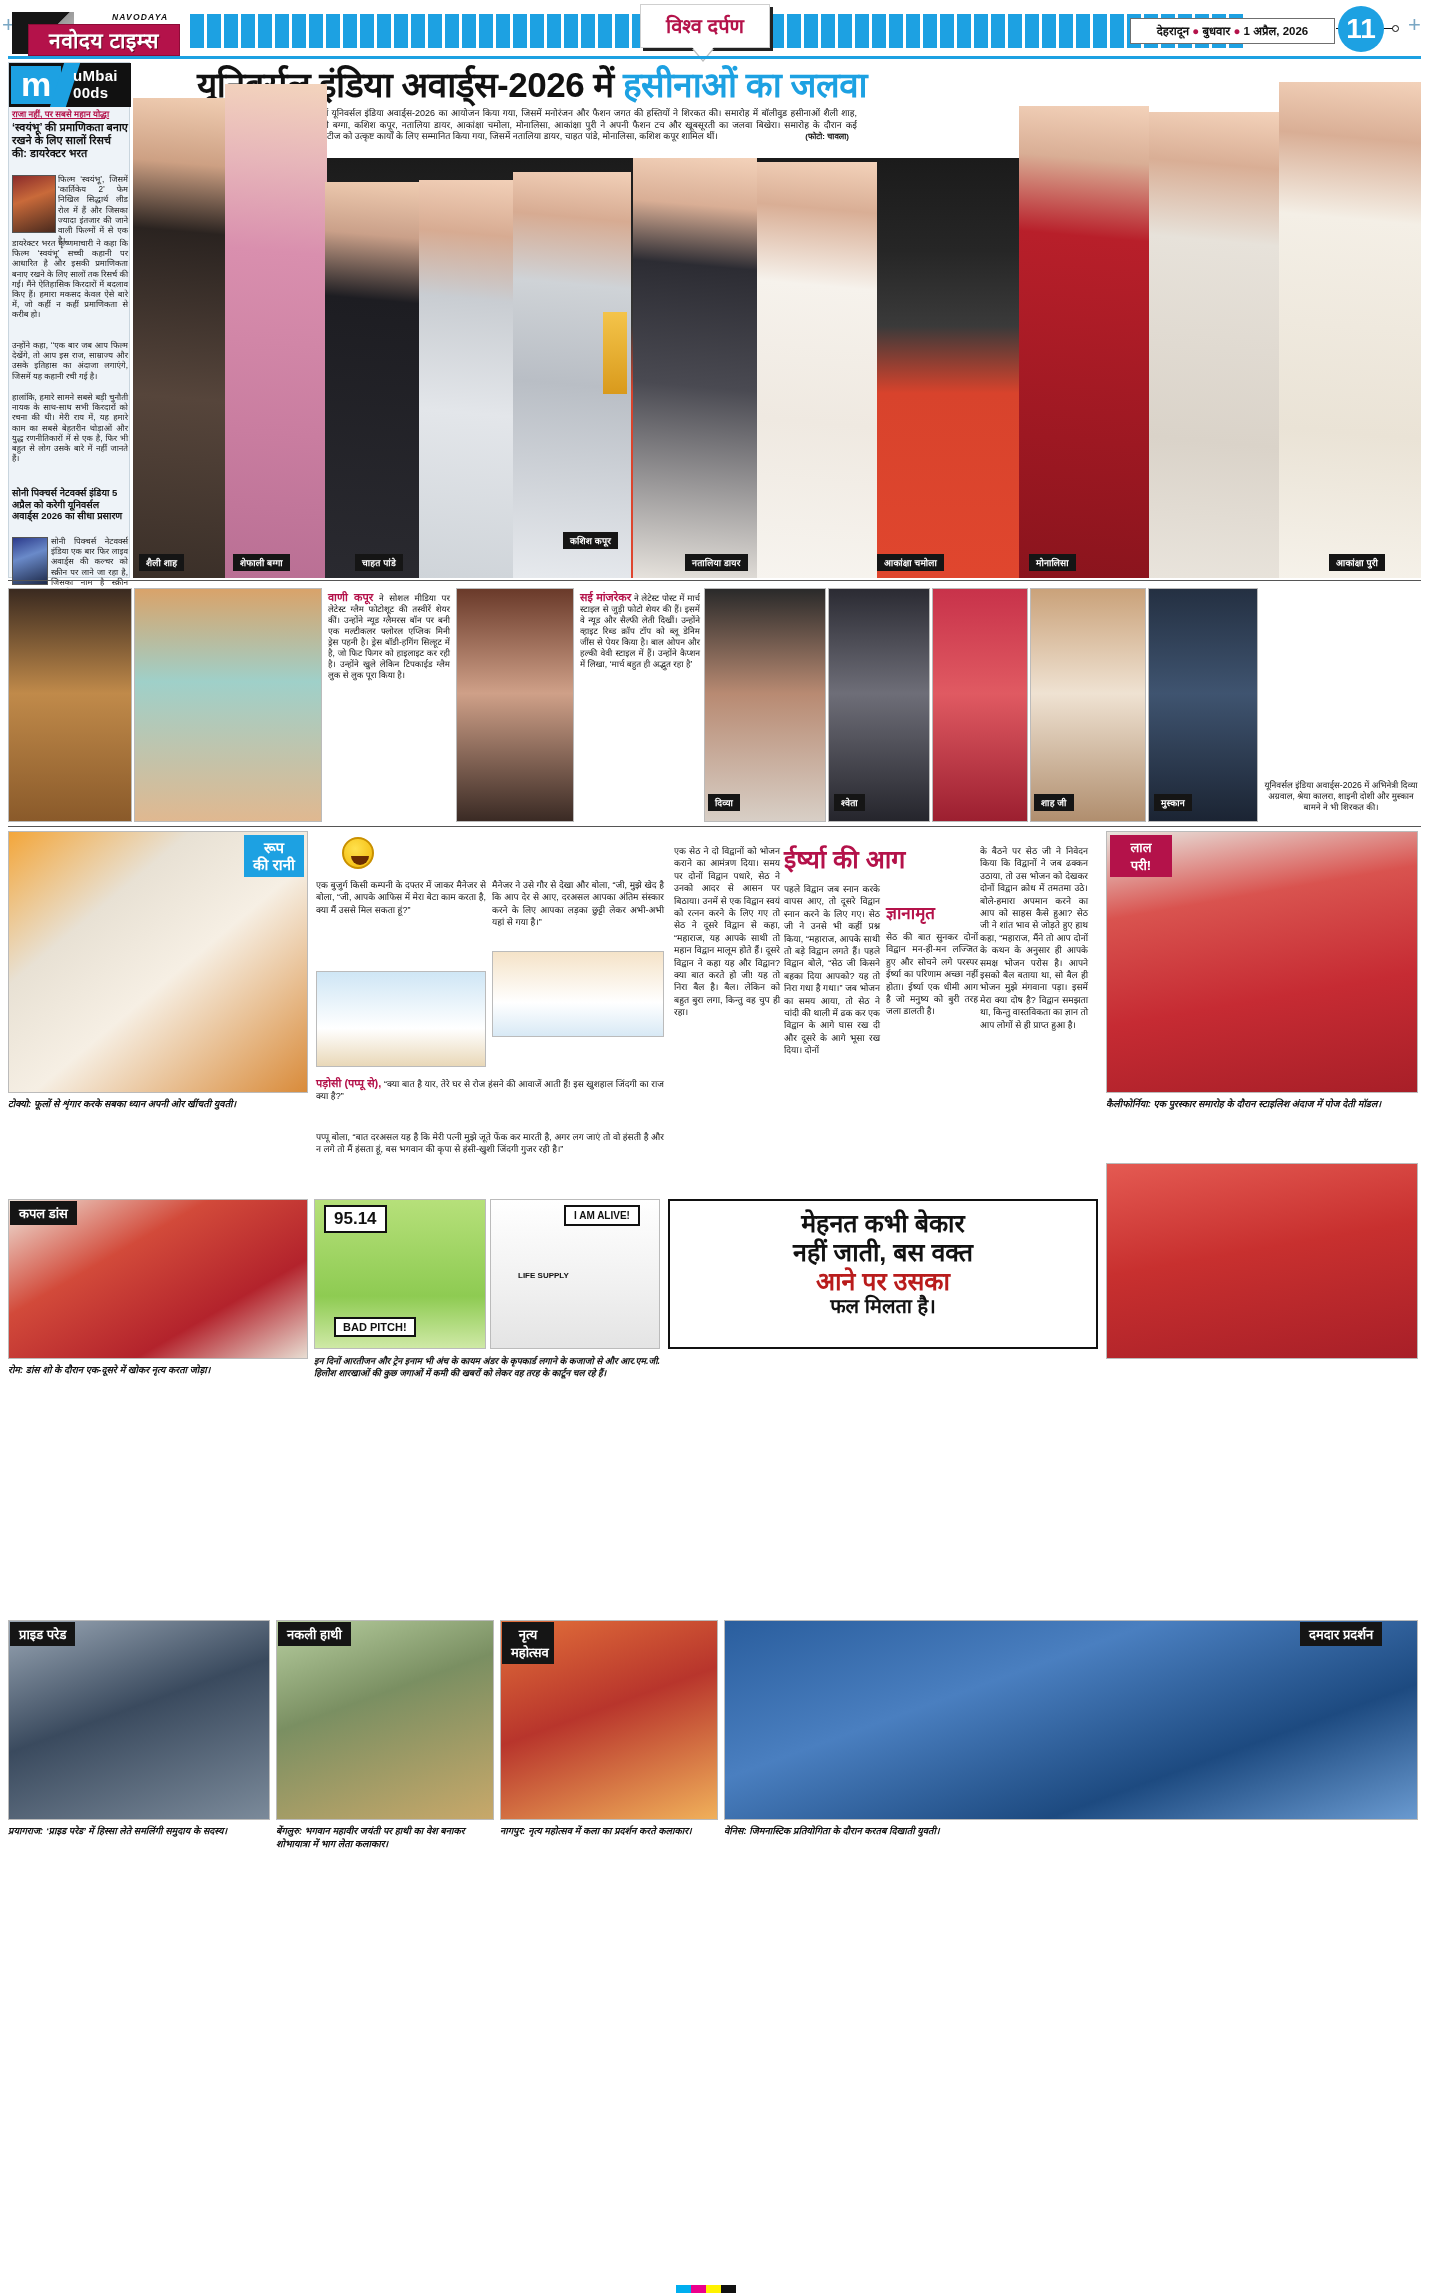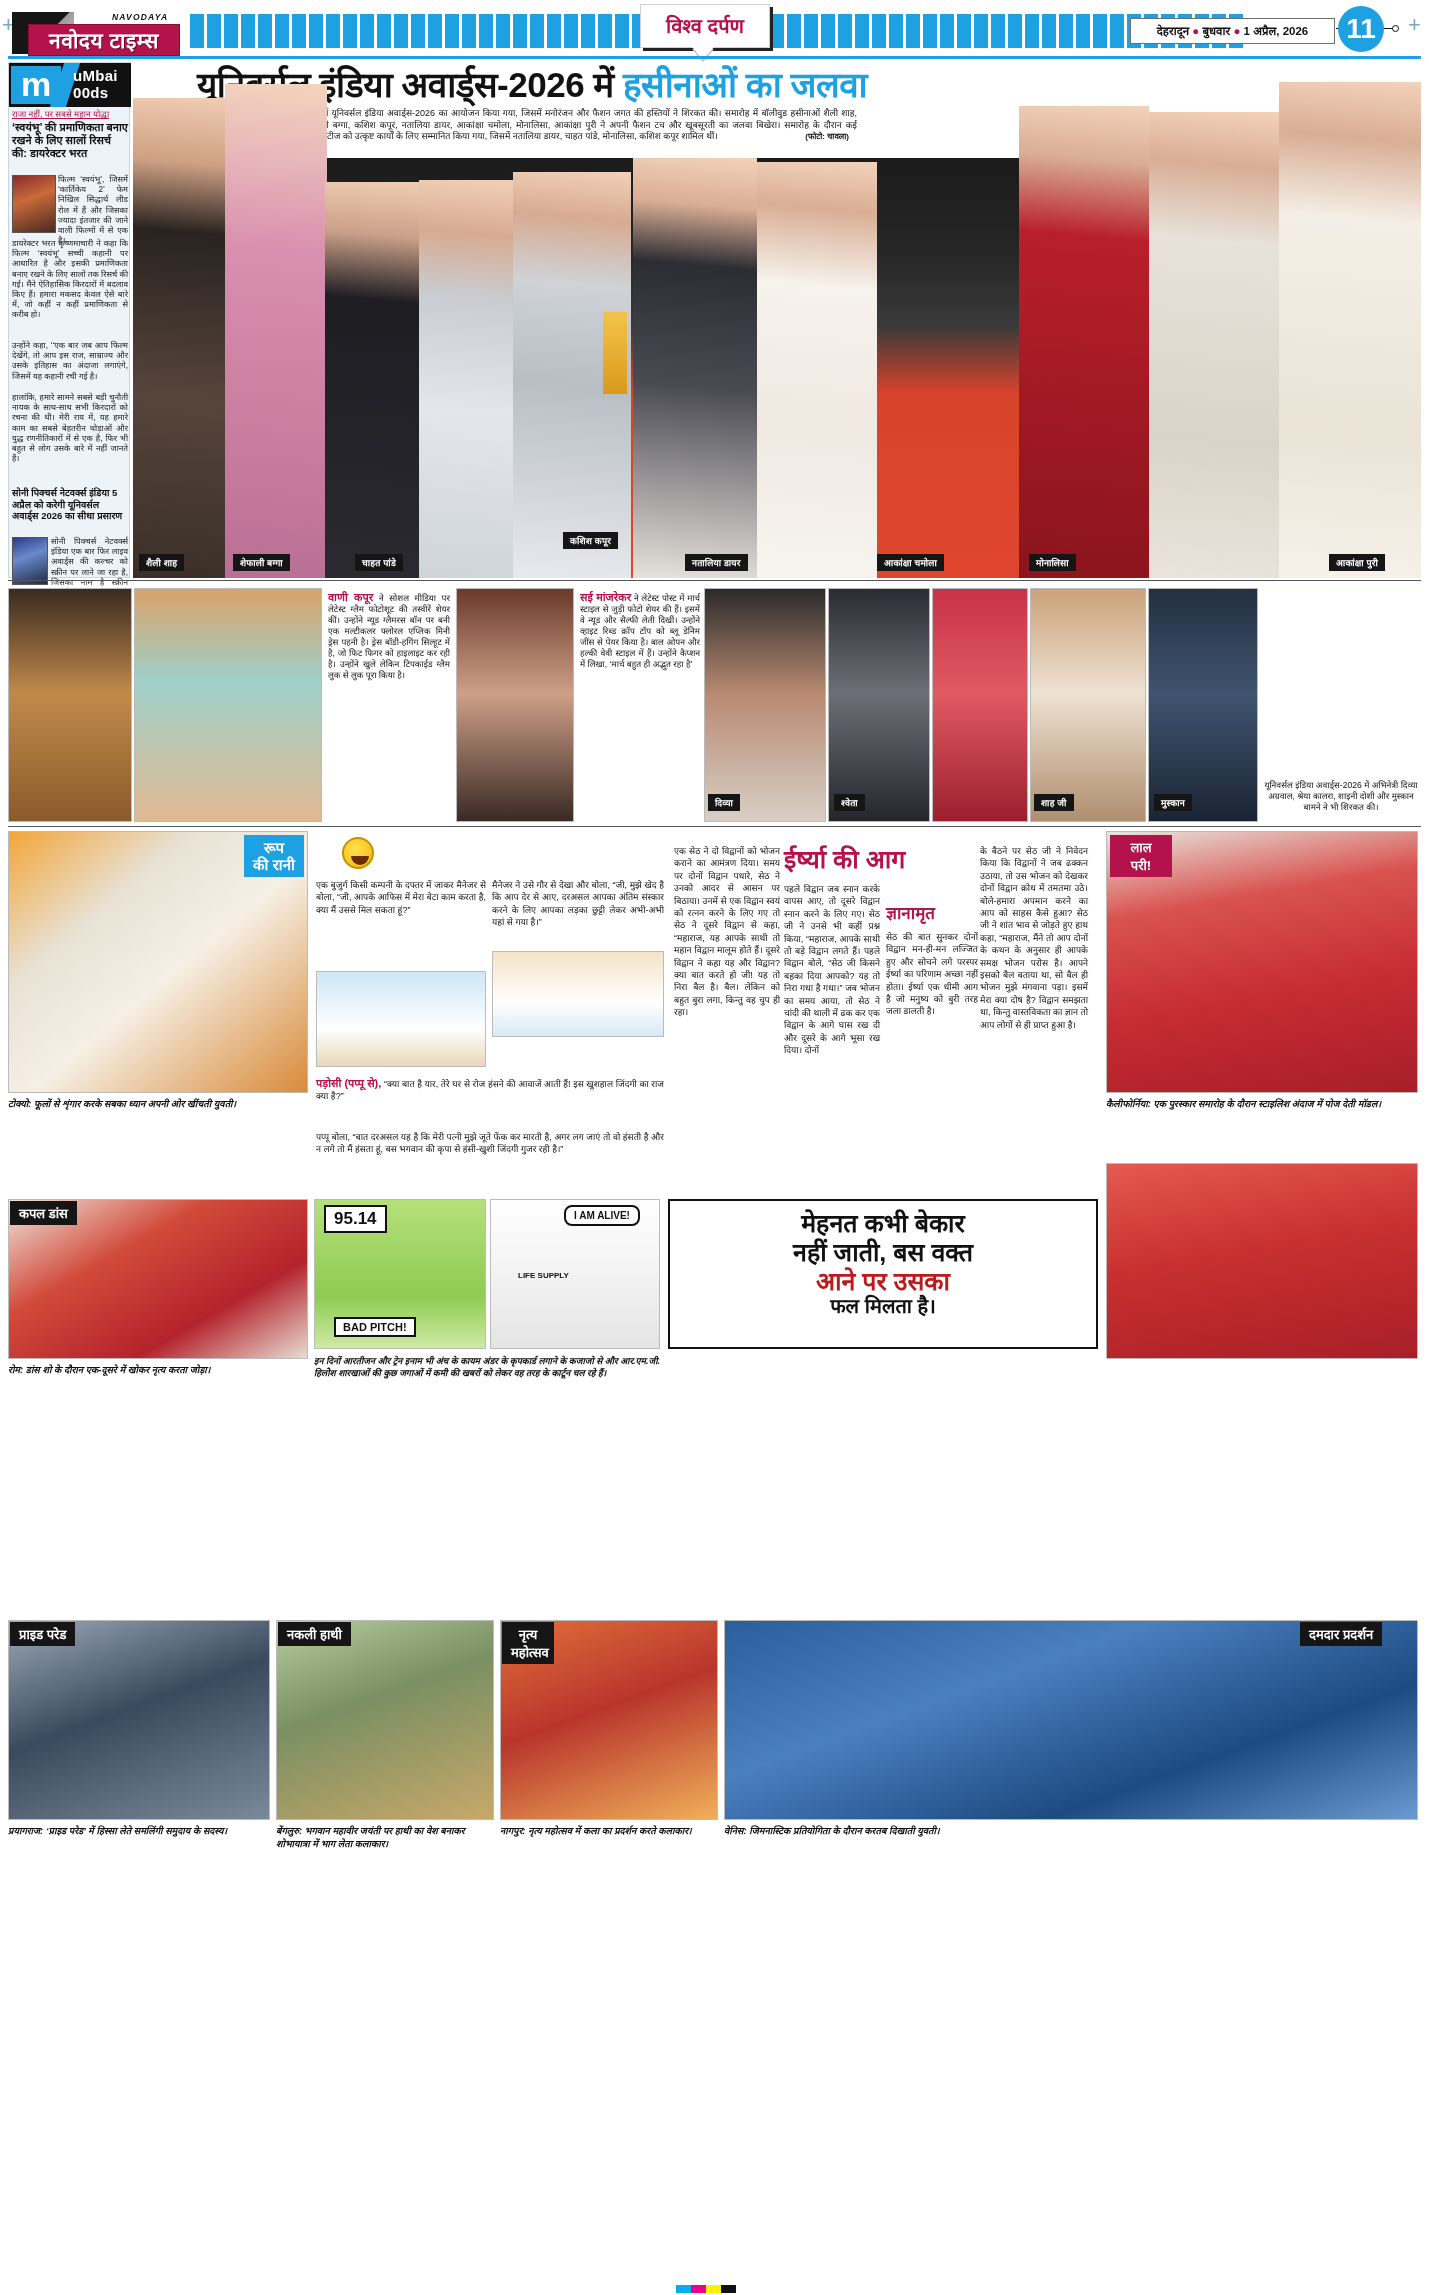"राजा नहीं, पर सबसे महान" .lc-kicker { font-weight: normal -> bold }
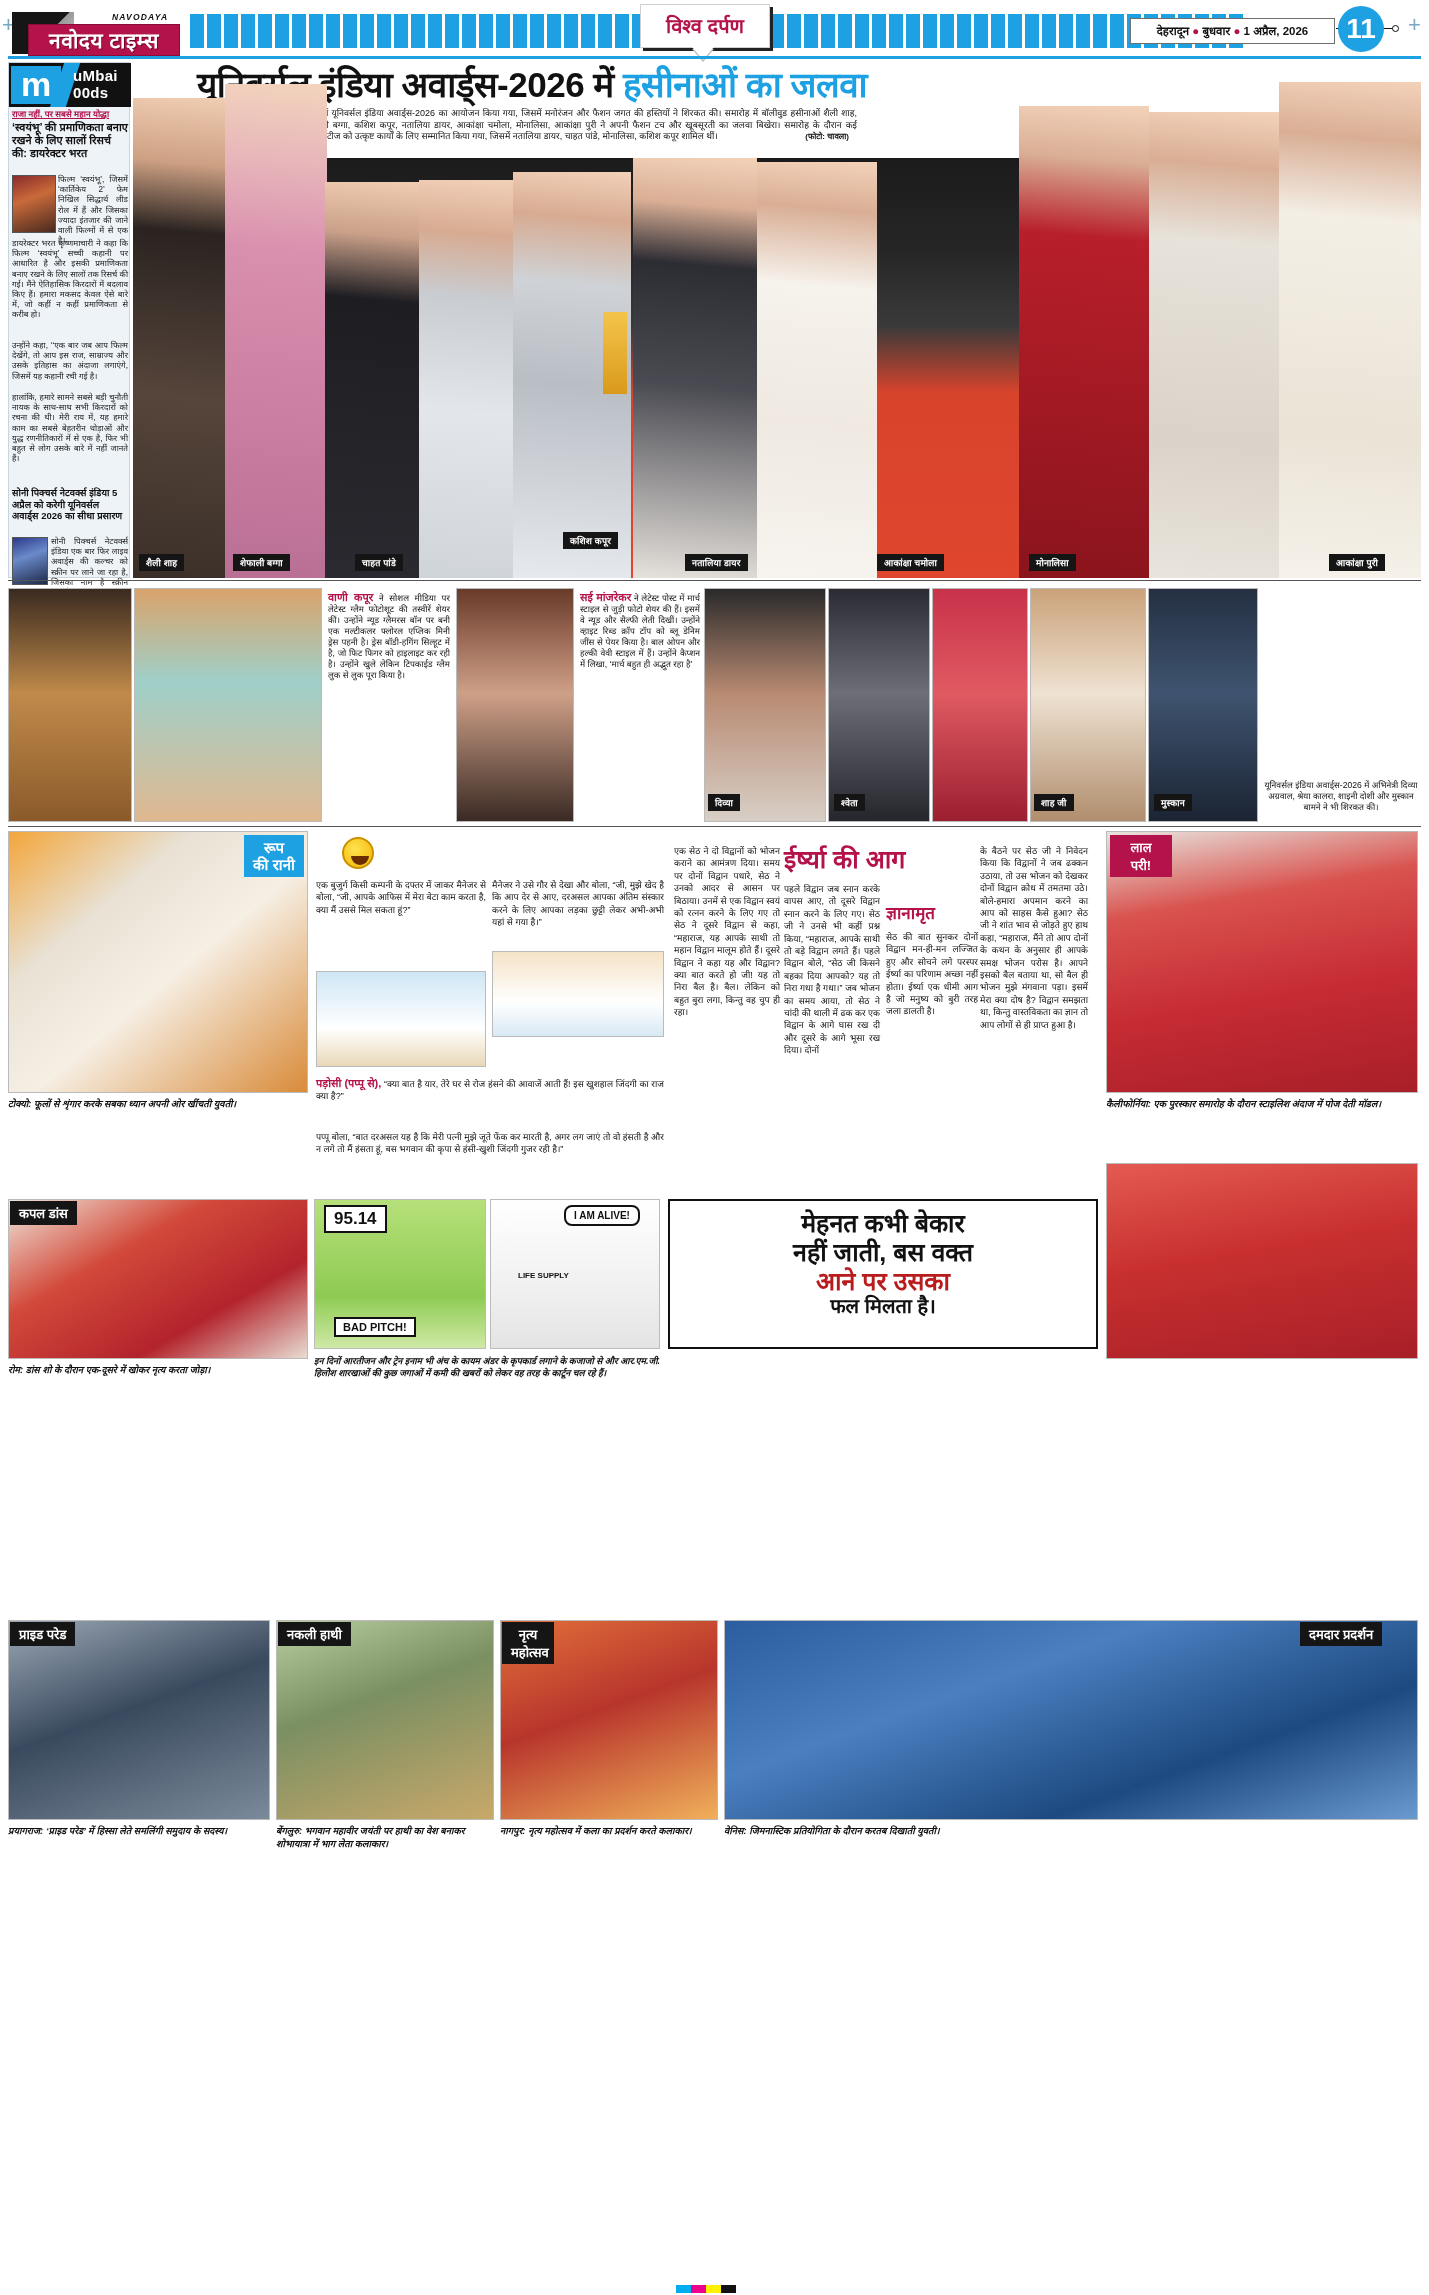"I AM ALIVE!" div { border-radius: 8px -> 0 }
